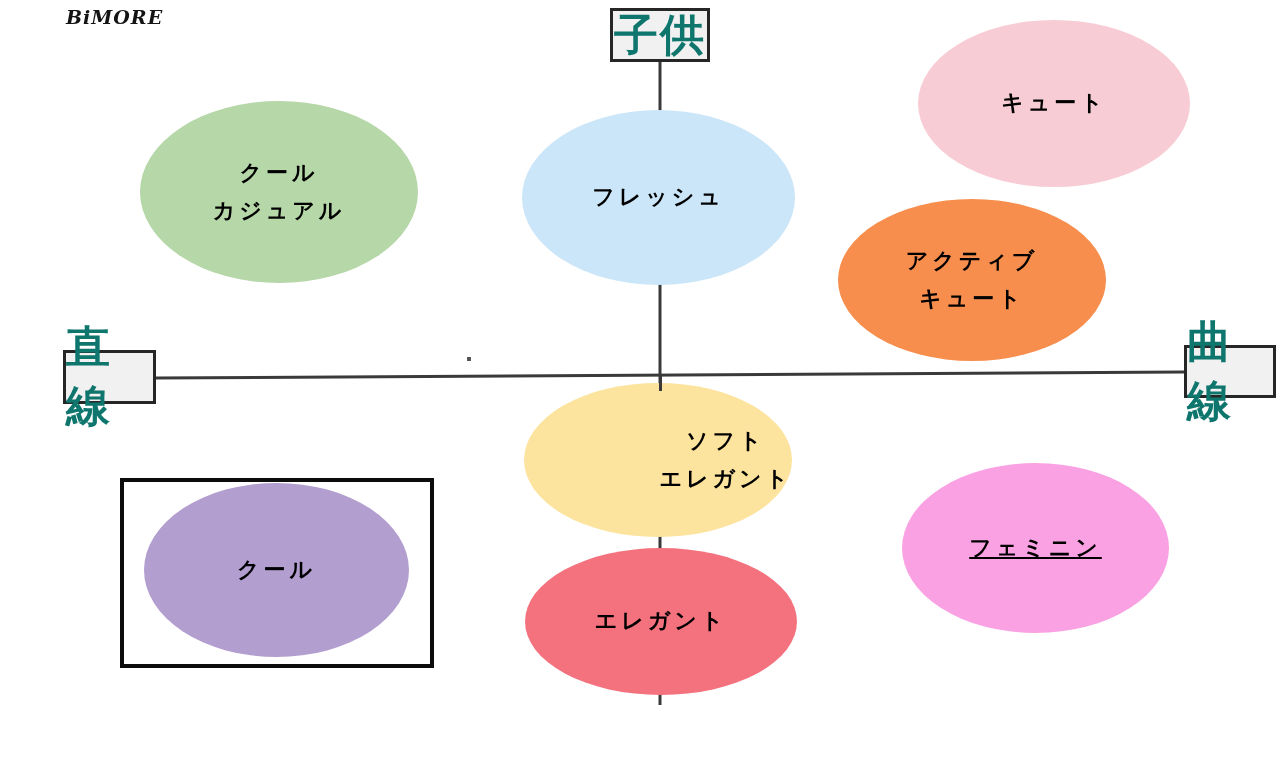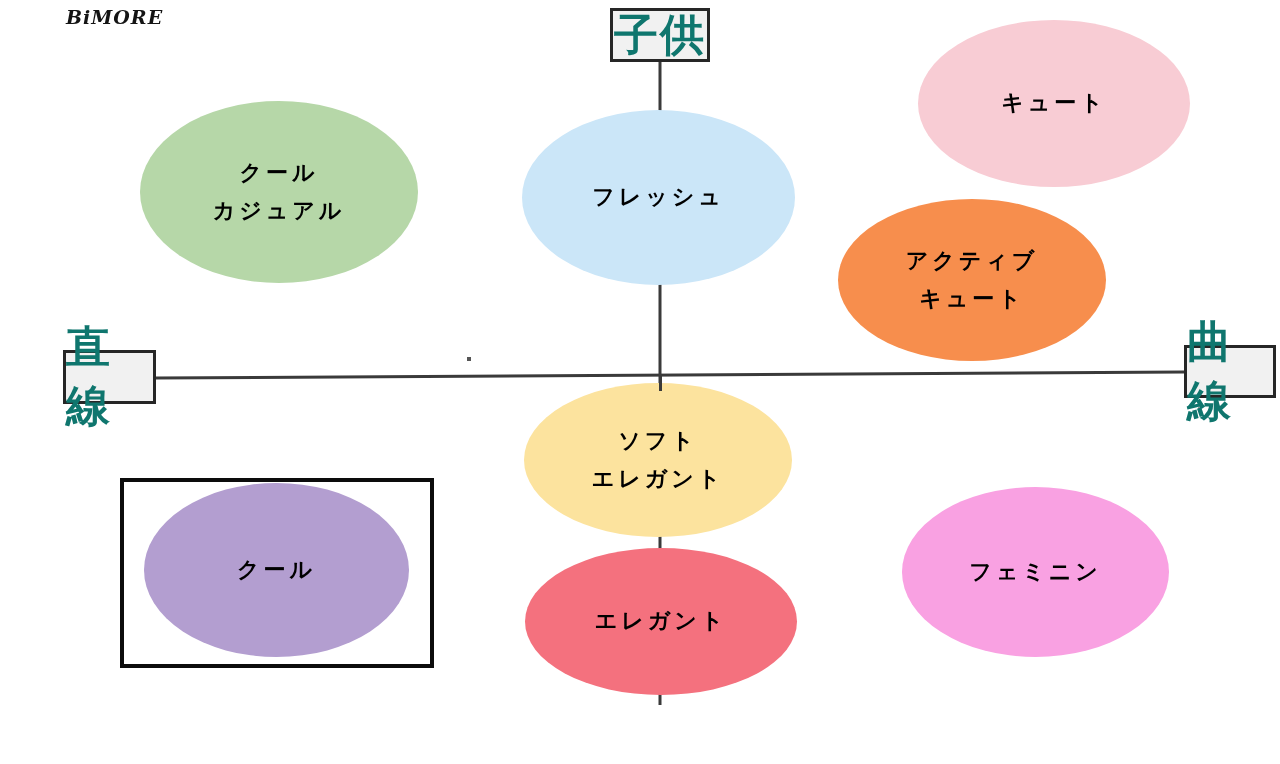"ソフト" div.ellipse { justify-content: none -> flex-end }
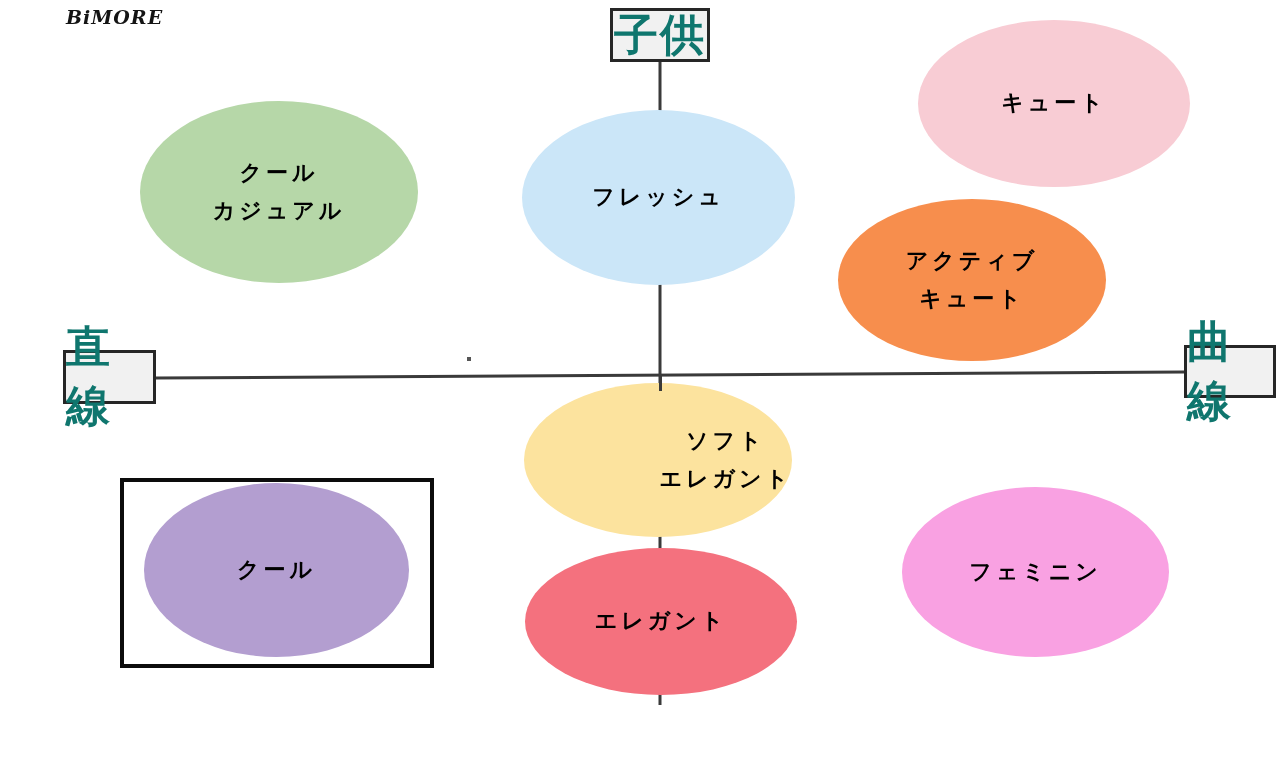"フェミニン" div.ellipse { text-decoration: none -> underline; top: 487px -> 463px }
